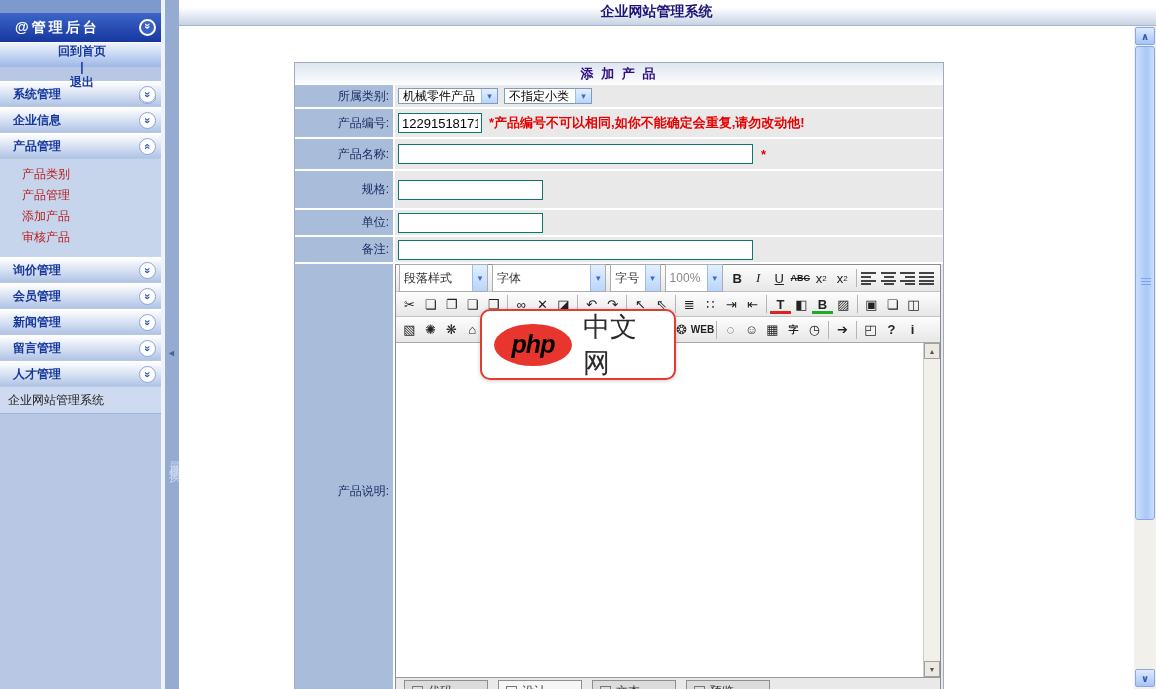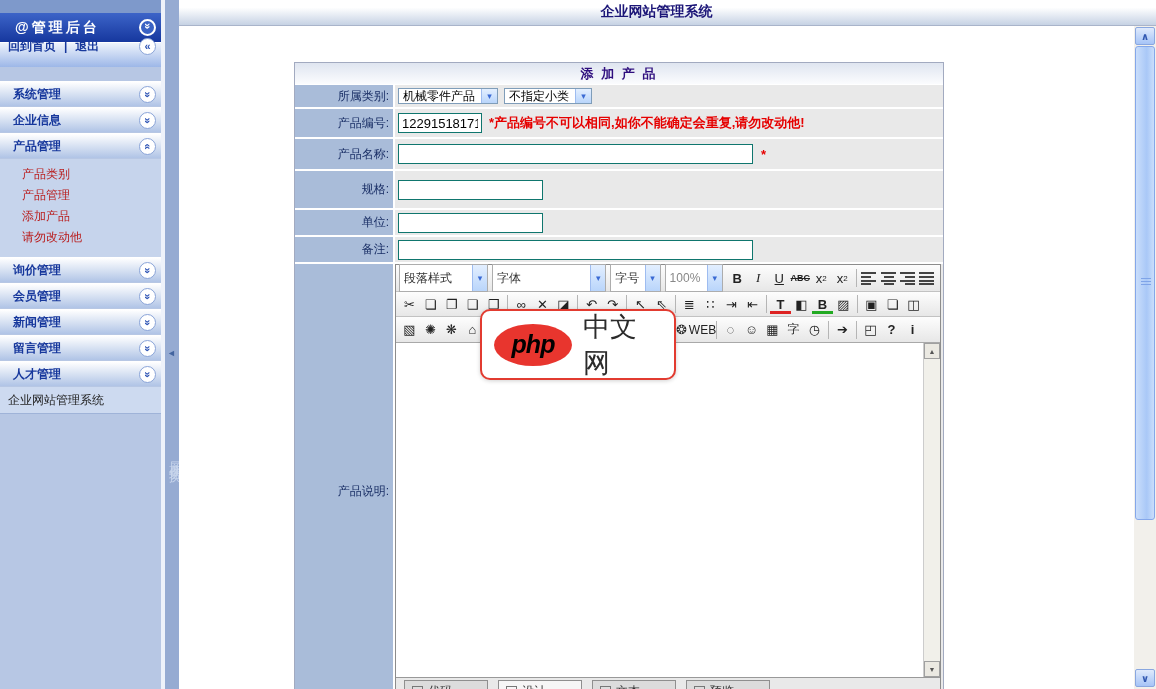"回到首页" .sb-nav { flex-direction: none -> column }
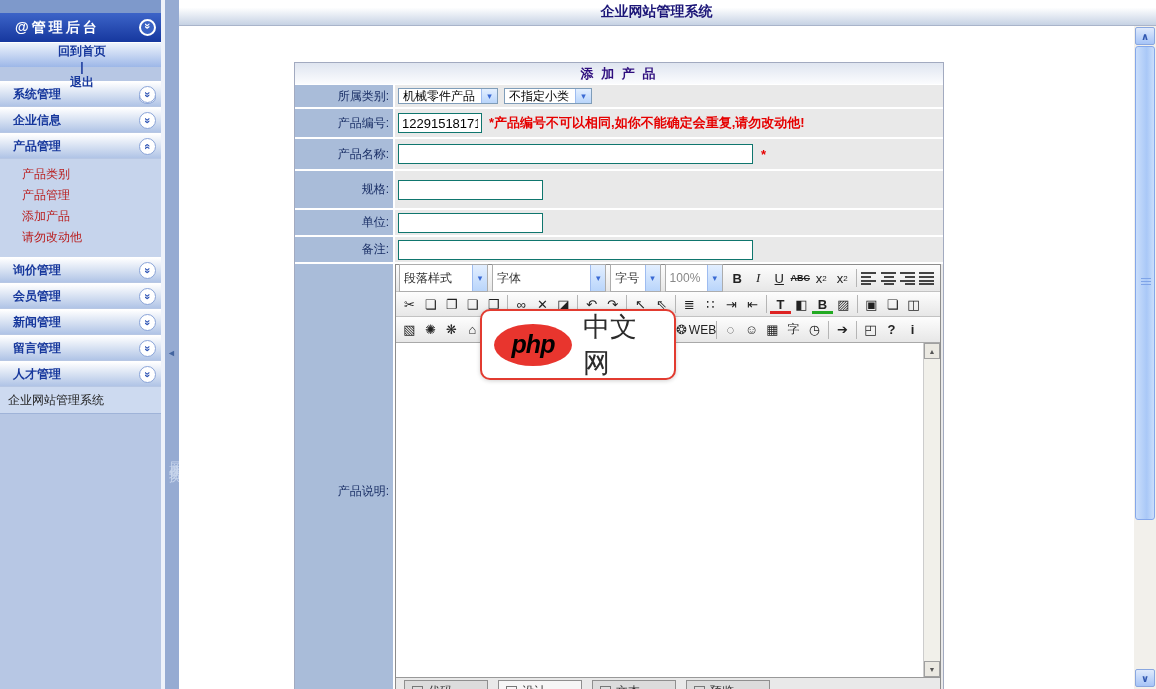"请勿改动他" span { text: 请勿改动他 -> 审核产品 }
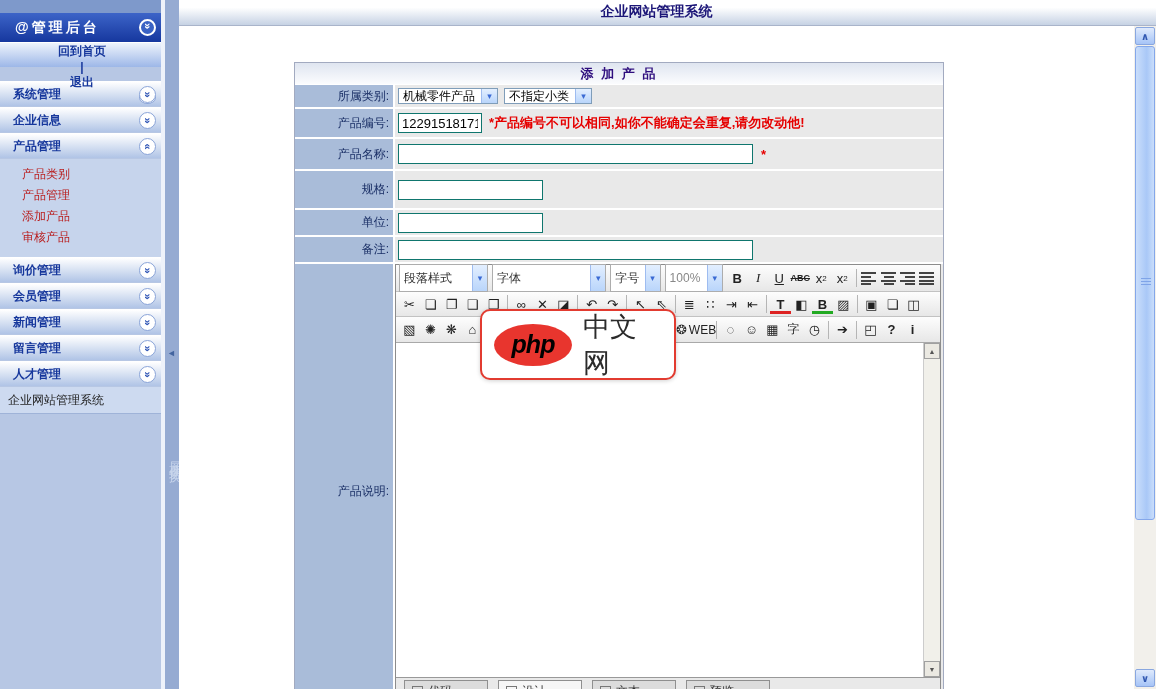"WEB" .tbtn.tiny { font-size: 12px -> 10px; font-weight: normal -> bold }
